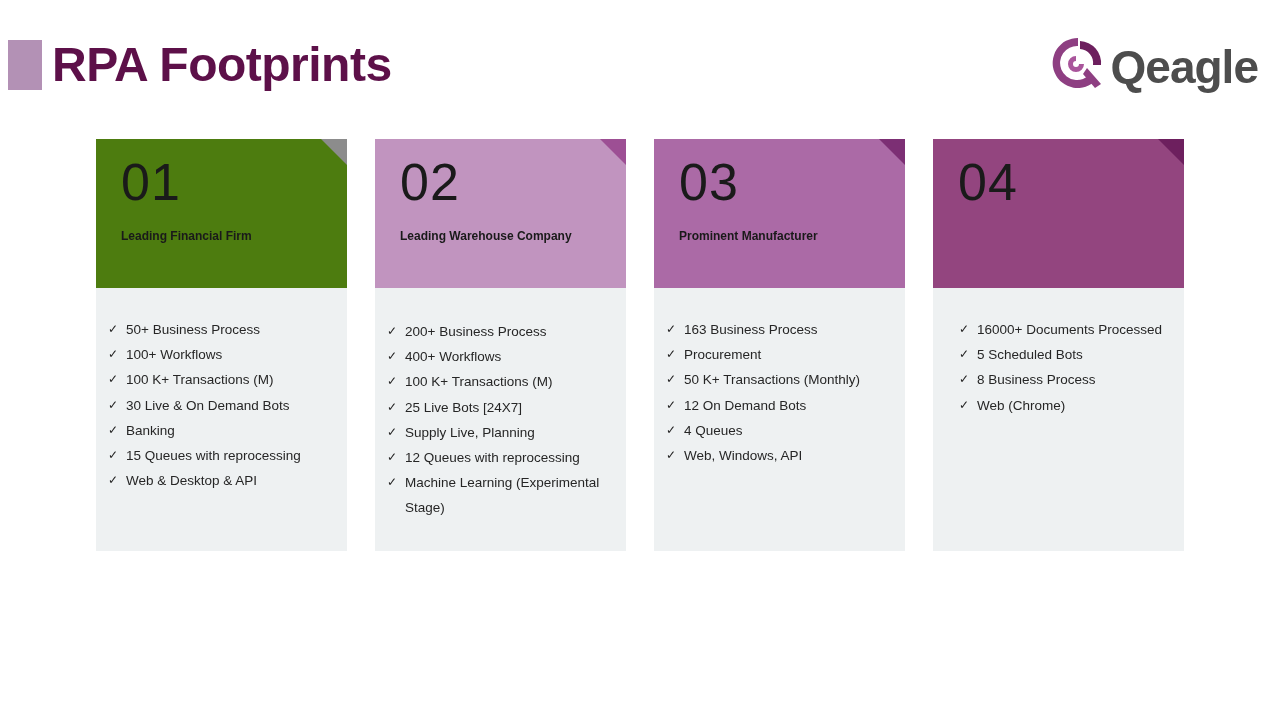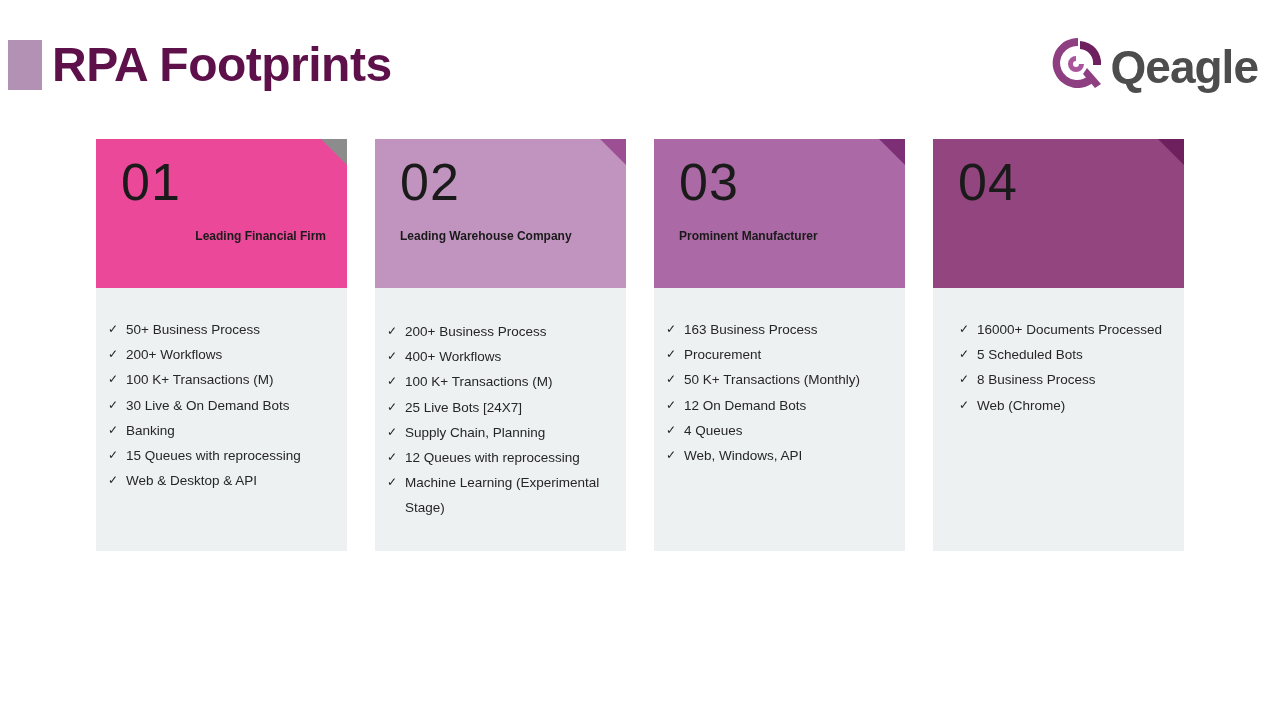"01" div.card-head { background: #ec4899 -> #4d7c0f; text-align: right -> none }
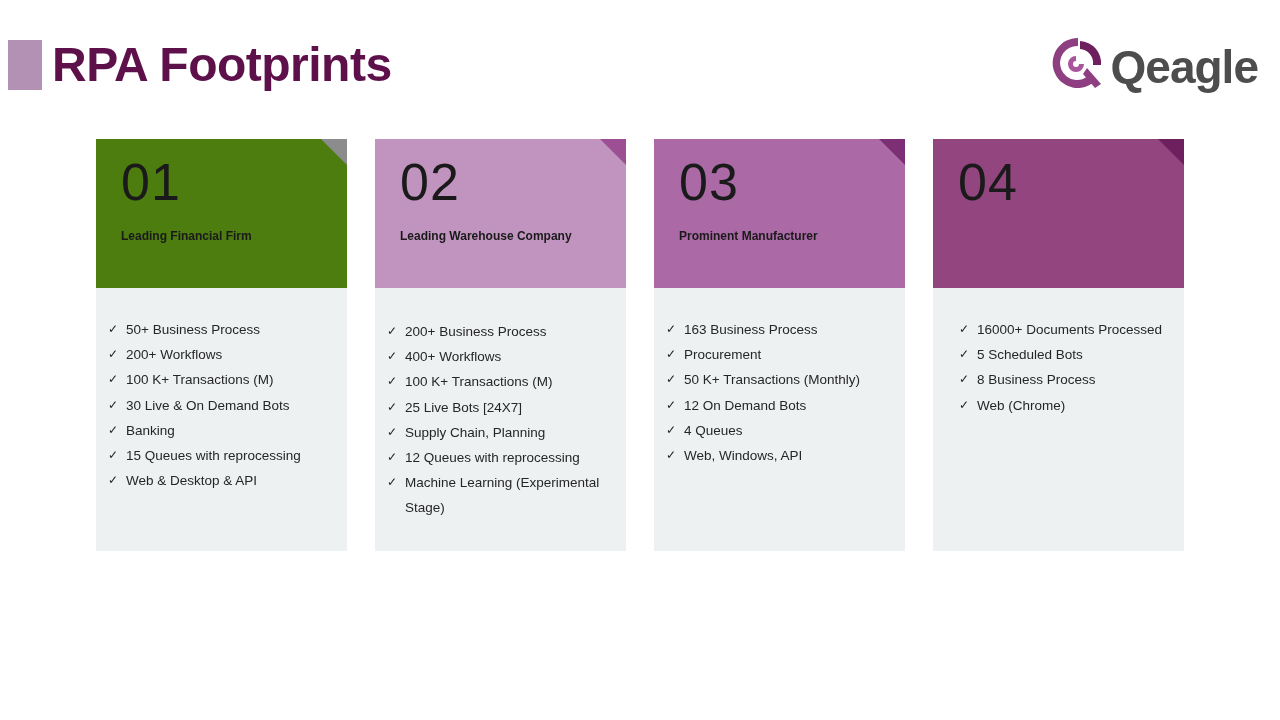"200+ Workflows" span { text: 200+ -> 100+ }
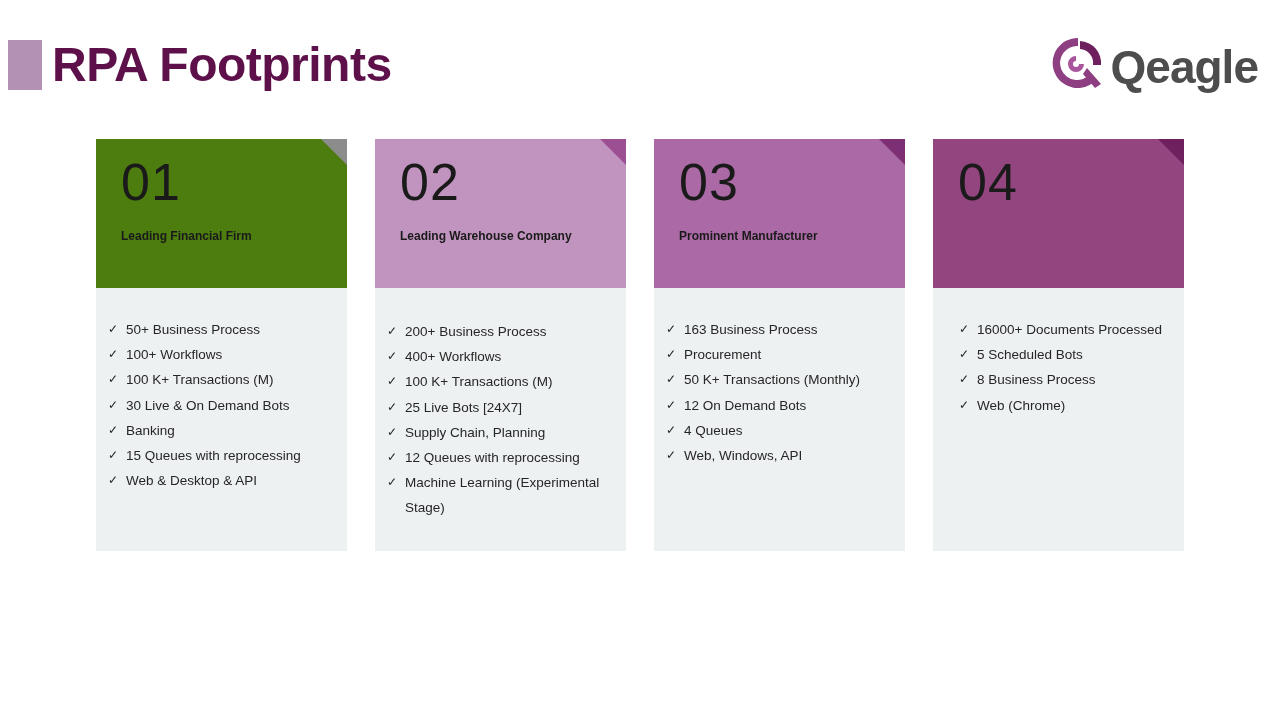"Supply Chain, Planning" span { text: Chain -> Live }
